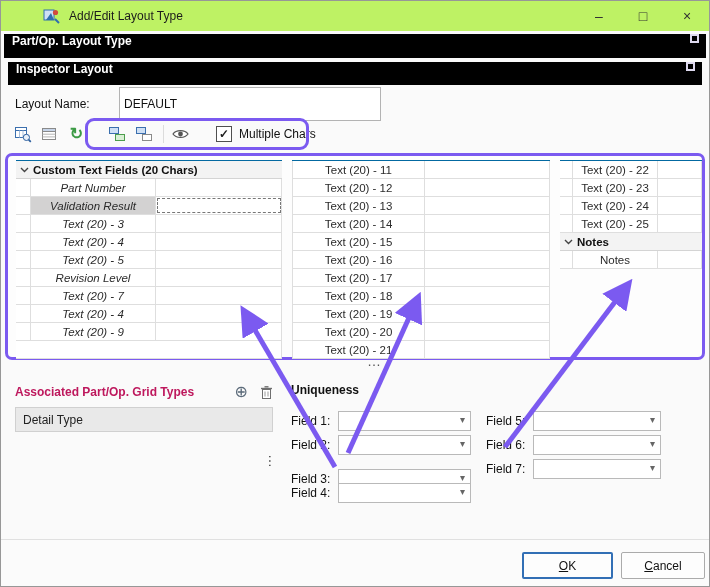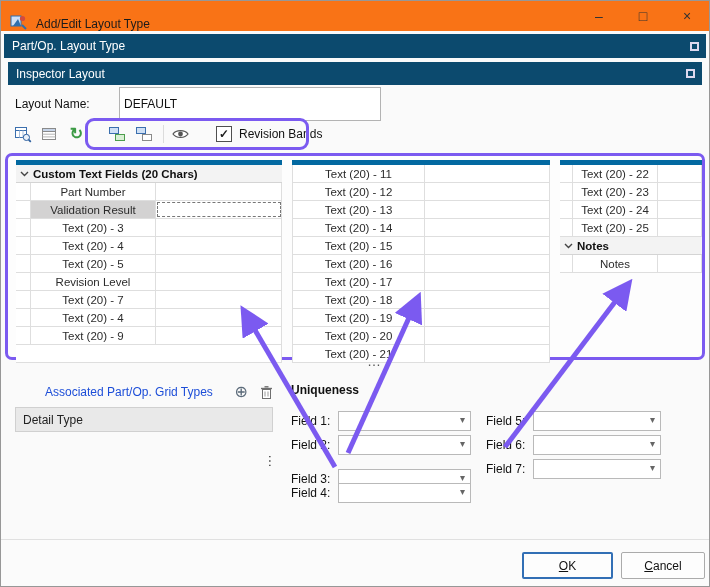"Add/Edit Layout Type" .titlebar { align-items: flex-end -> center; background: #f97316 -> #bef264; padding-left: none -> 33px }
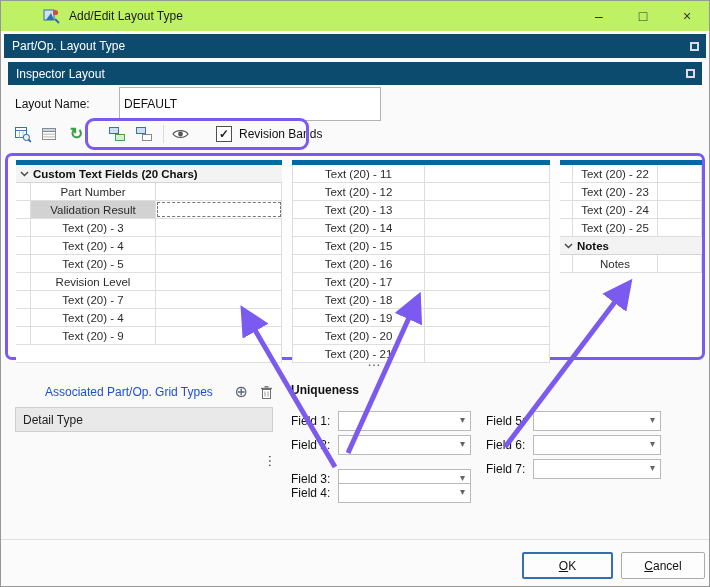"Part/Op. Layout Type" .band { align-items: center -> none; background: #0c4a6e -> #000000; font-weight: normal -> bold }
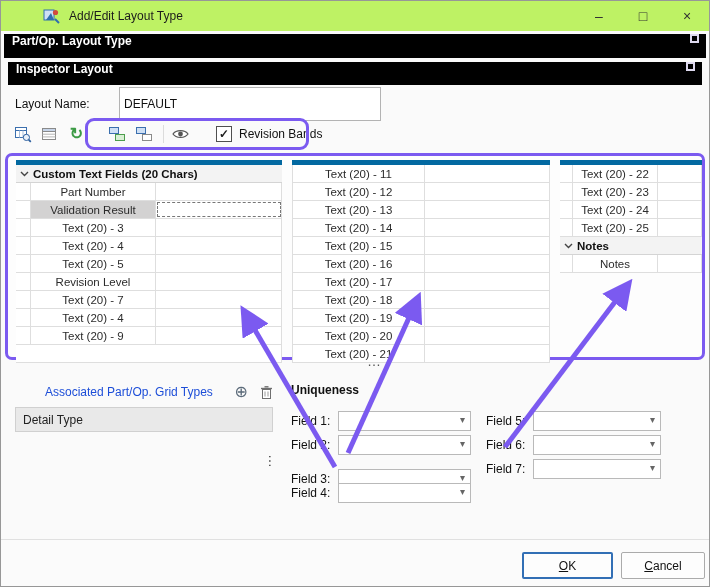"Revision Bands" span.cb-label { text: Revision Bands -> Multiple Chars }
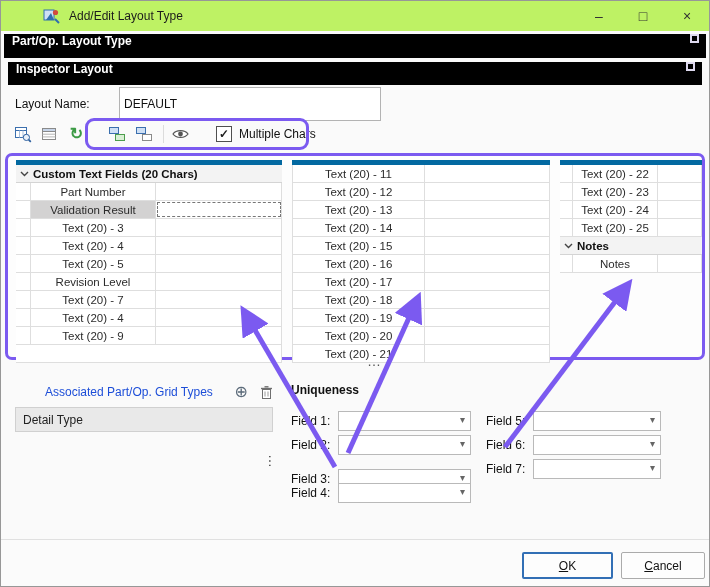"Custom Text Fields (20 Chars)" .vcol { border-top: 5px solid #0369a1 -> 1px solid #0369a1 }
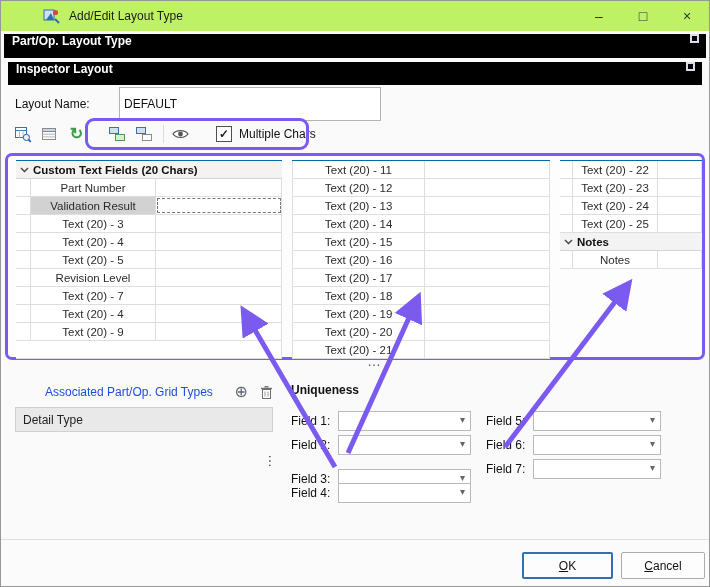"Part Number" .c1 .lbl { font-style: none -> italic }
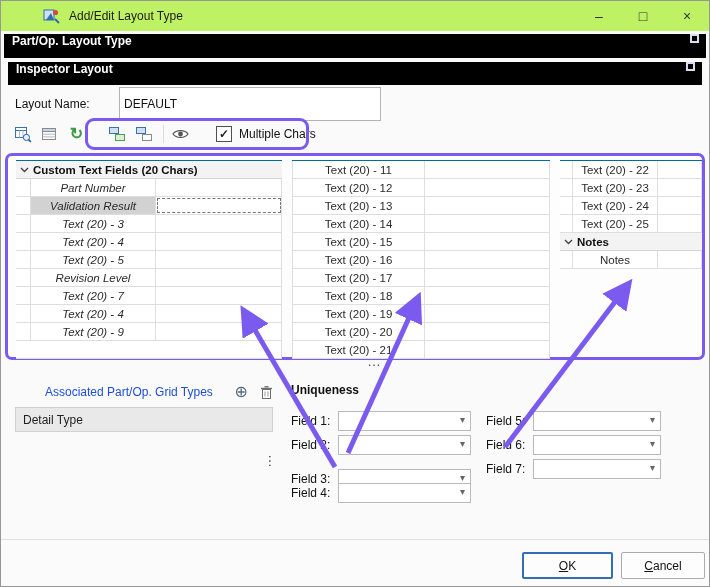"Associated Part/Op. Grid Types" .assoc-title { color: #1d4ed8 -> #be185d; font-weight: normal -> bold; margin-left: 30px -> none }
